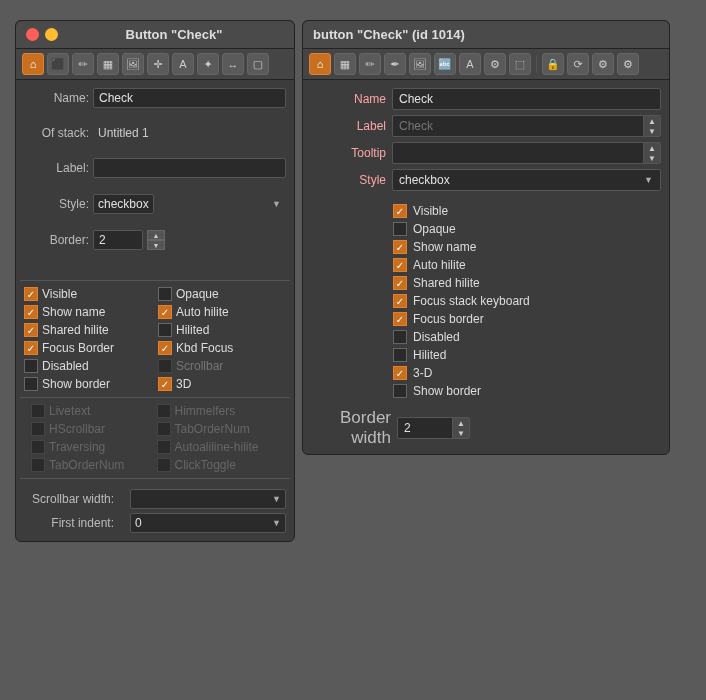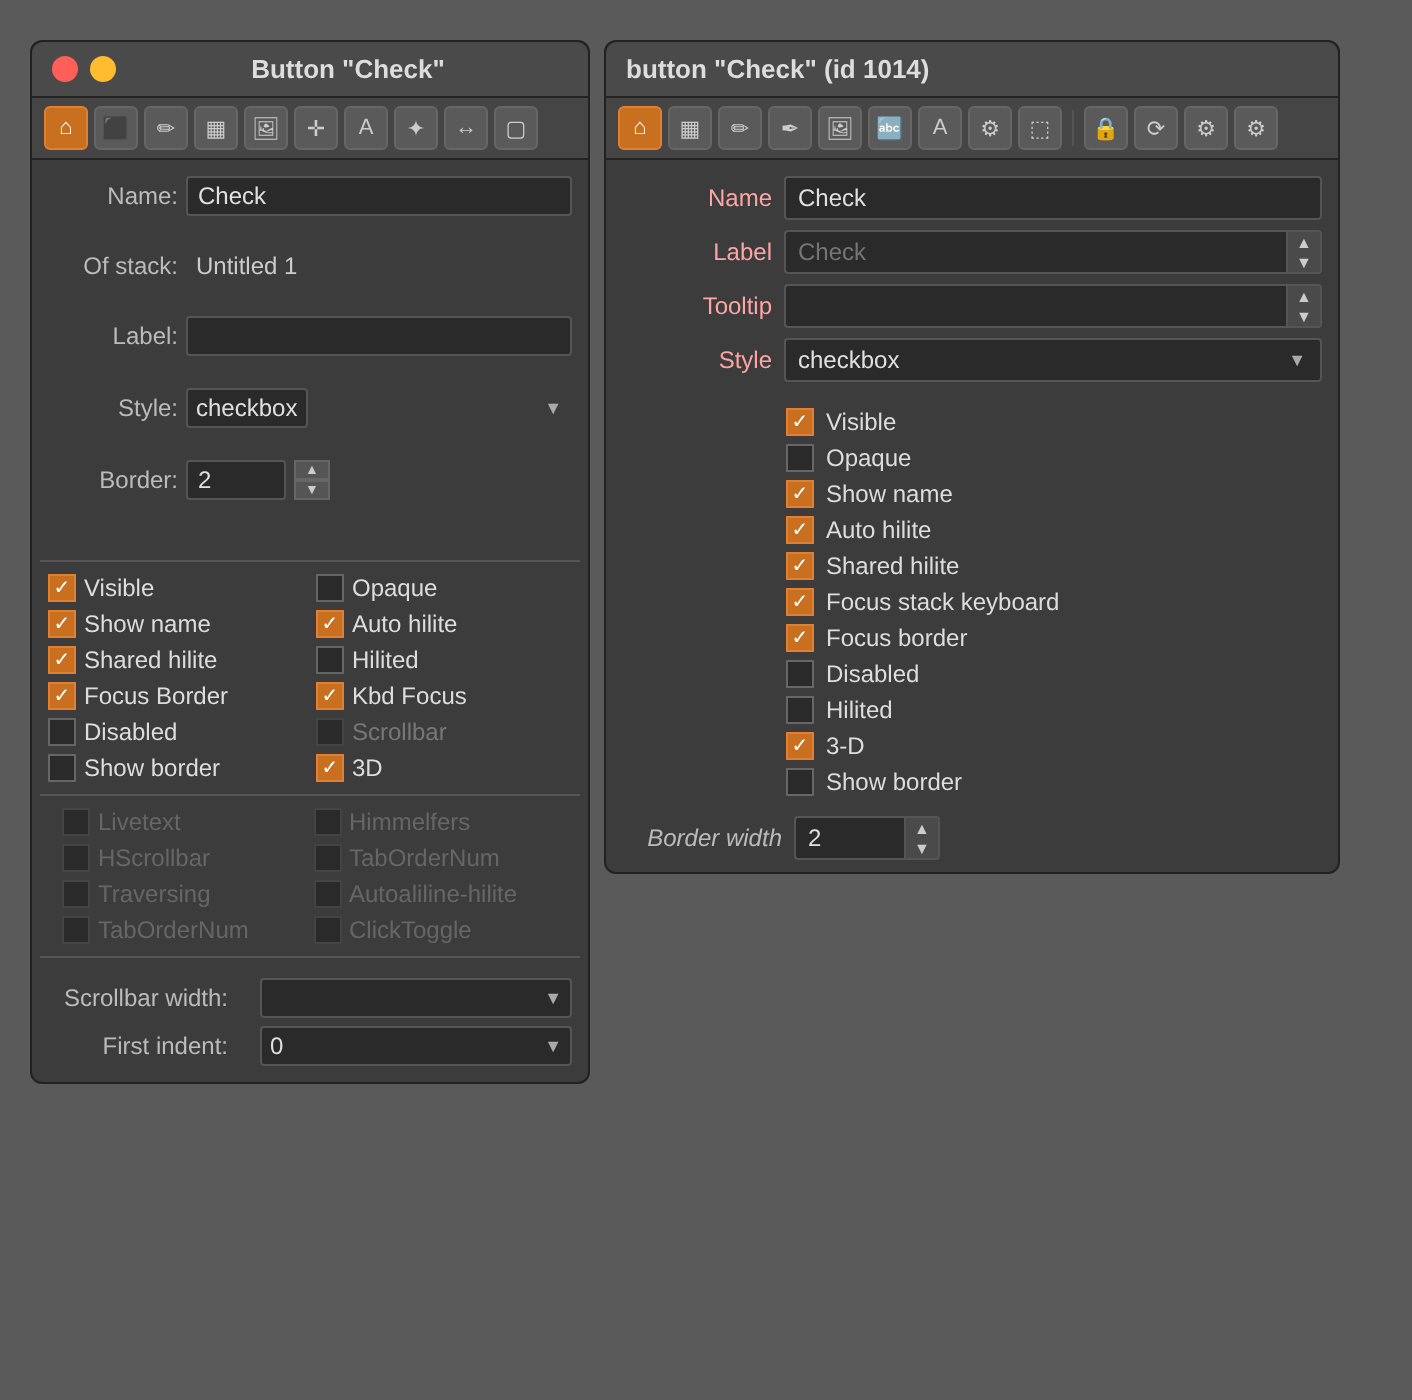"Border width" .border-width-label { font-size: 12px -> 17px; font-style: italic -> none }
